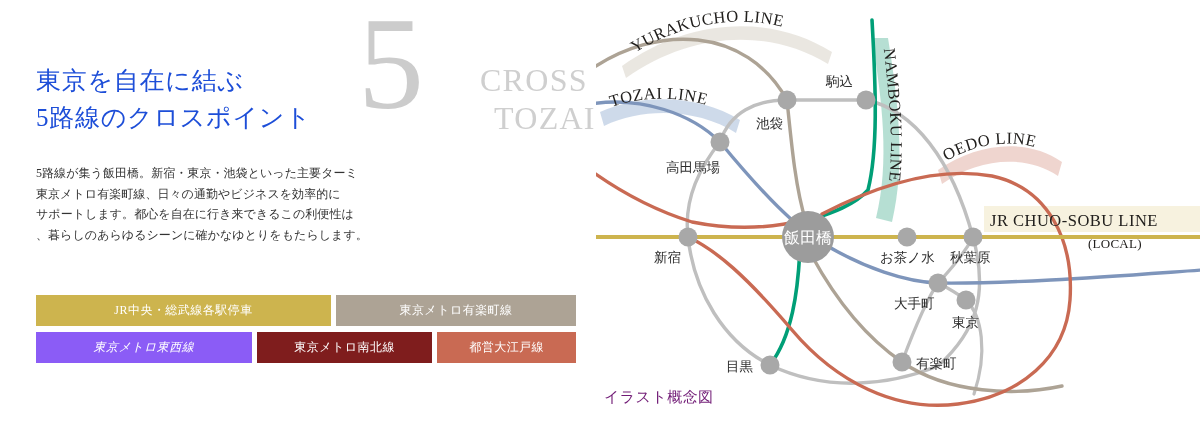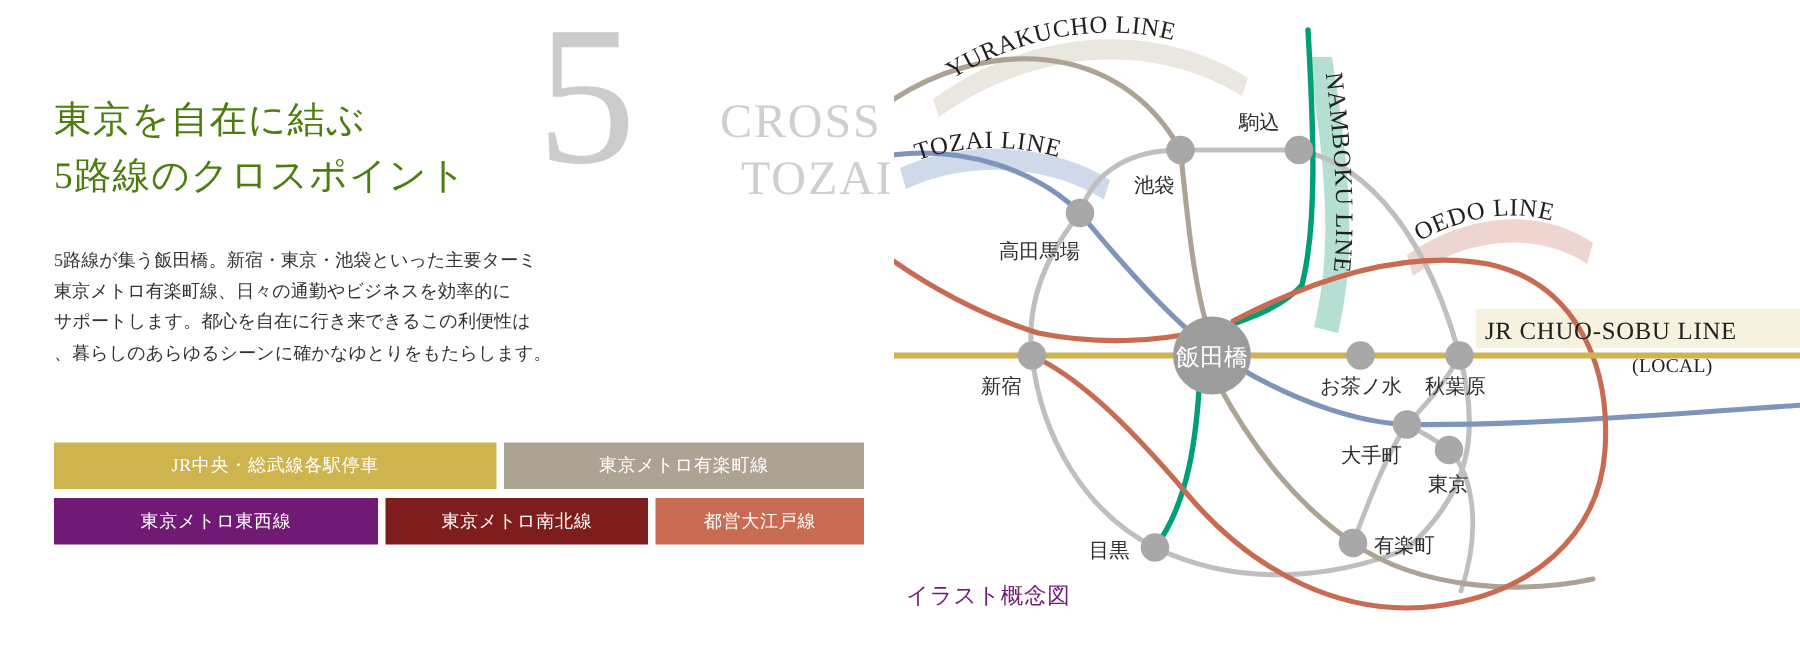"東京を自在に結ぶ" .headline-line { color: #4d7c0f -> #1d4ed8 }
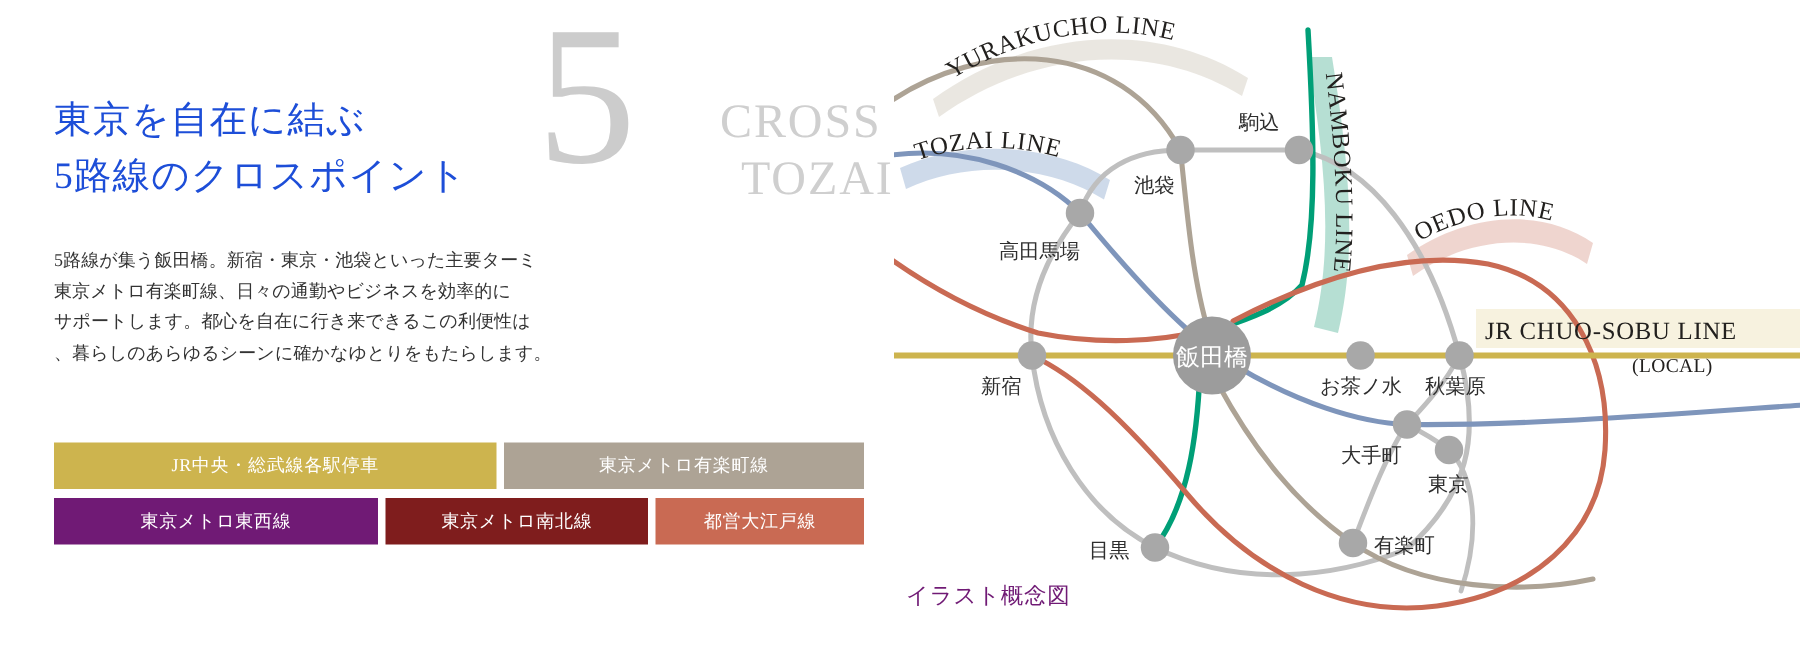"東京メトロ東西線" div.legend-badge { background: #701a75 -> #8b5cf6; font-style: none -> italic }
